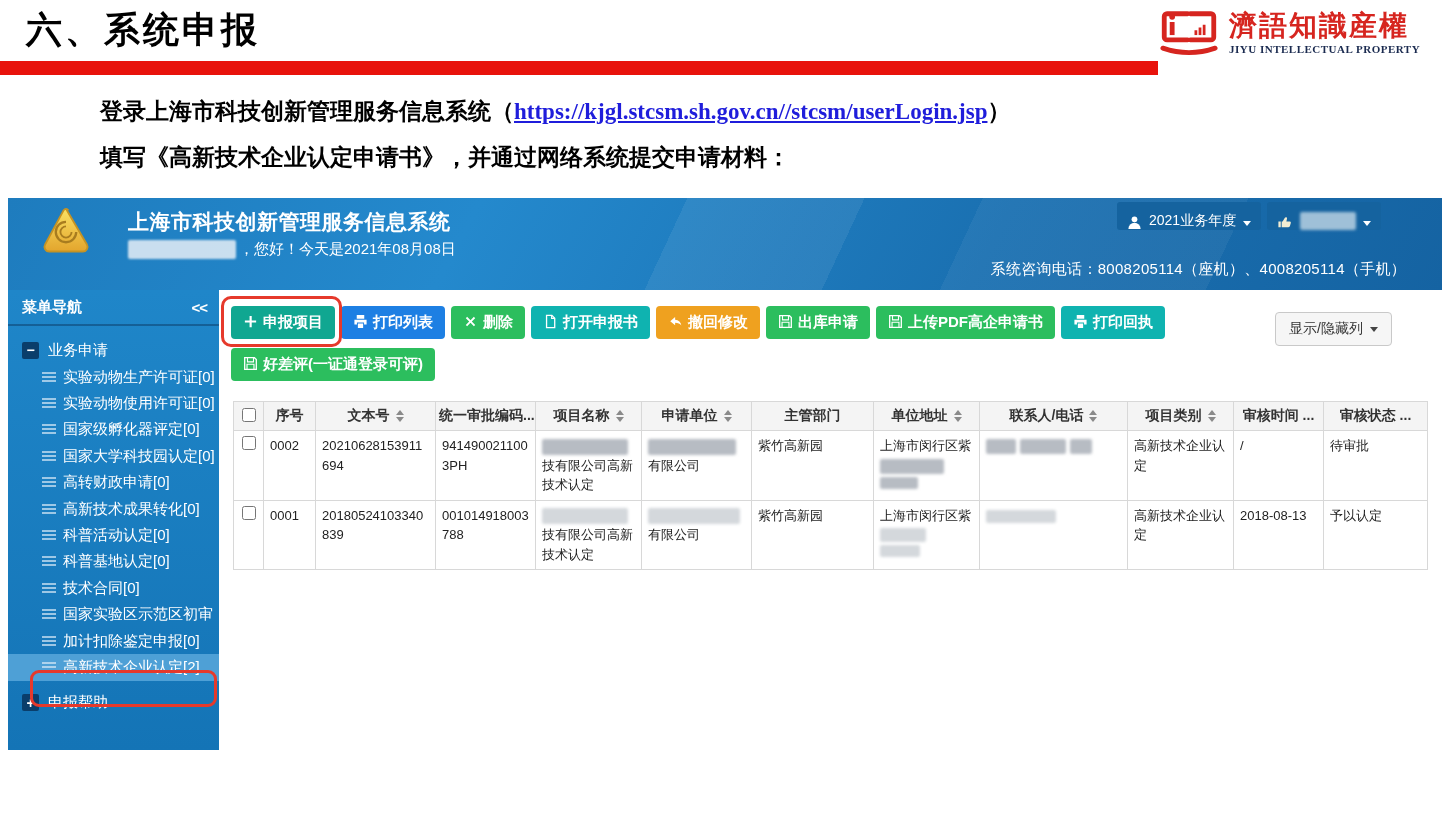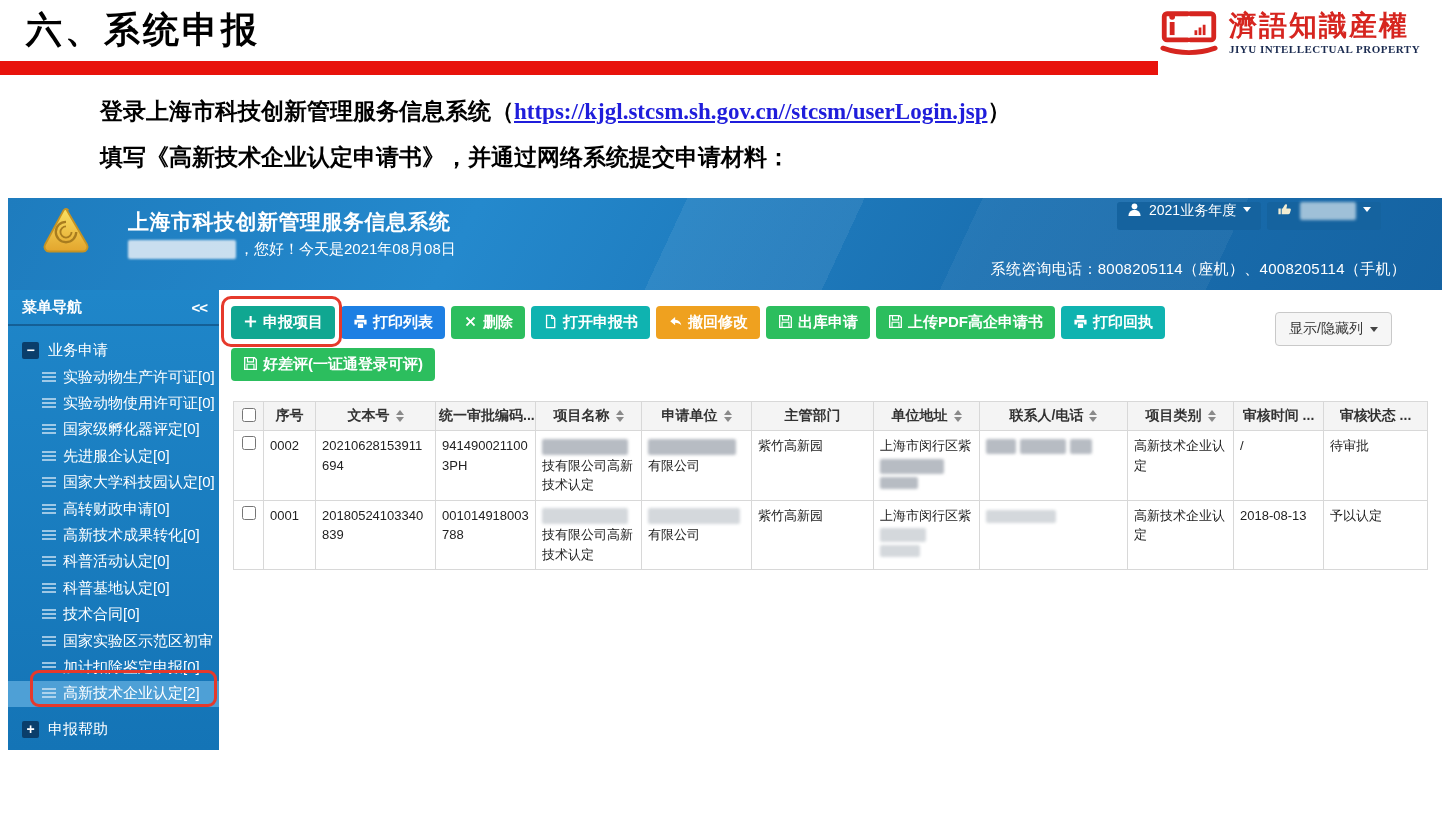"2021业务年度" .hdr-btn { align-items: flex-start -> flex-end }
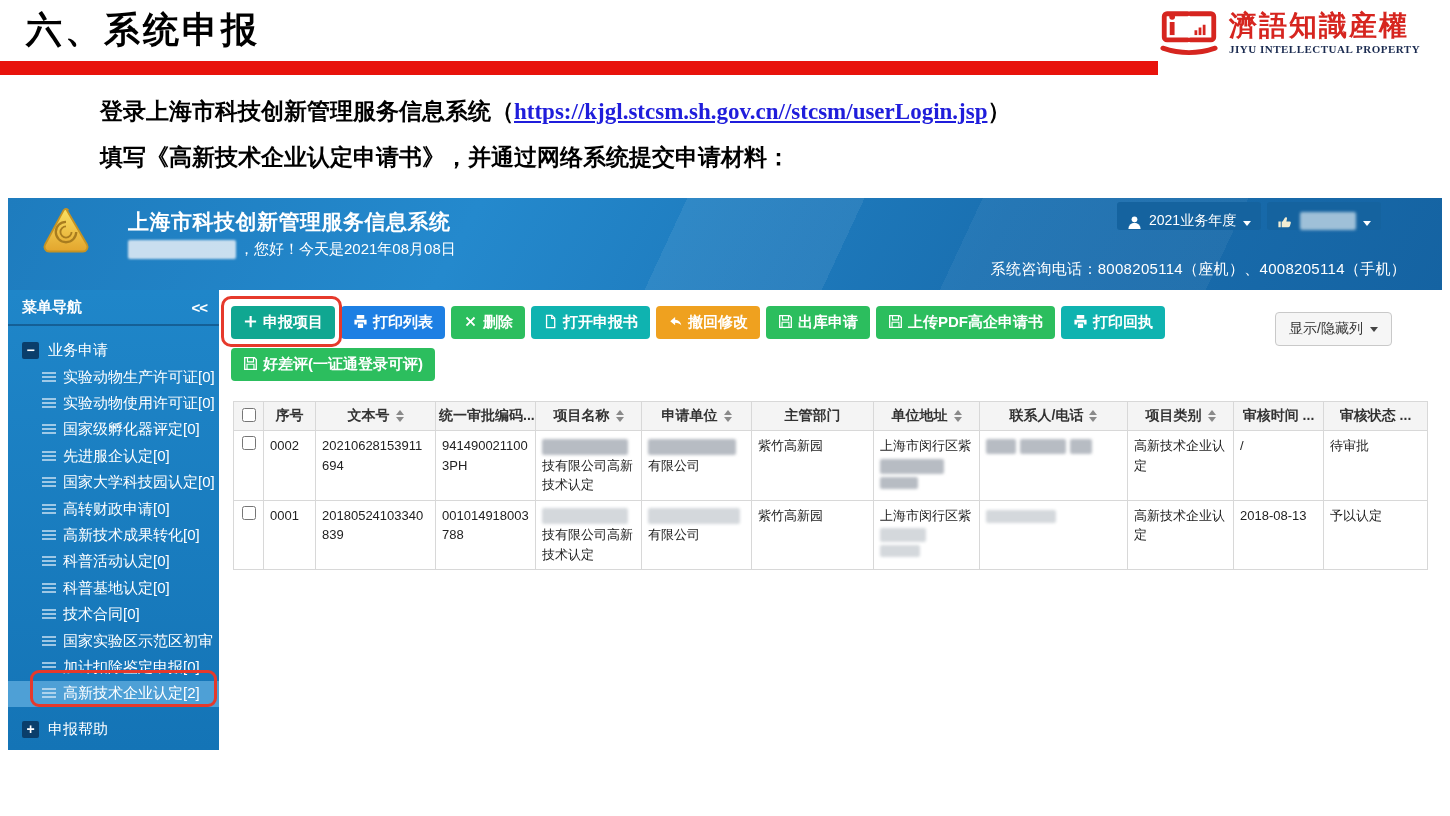"先进服企认定[0]" div.nav-item { html: <div> <span></span> <span>先进服企认定[0]</span> </div> -> none }
